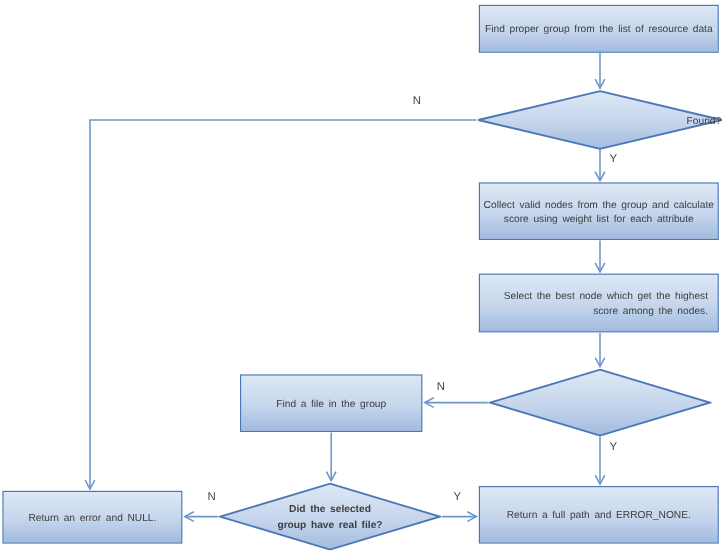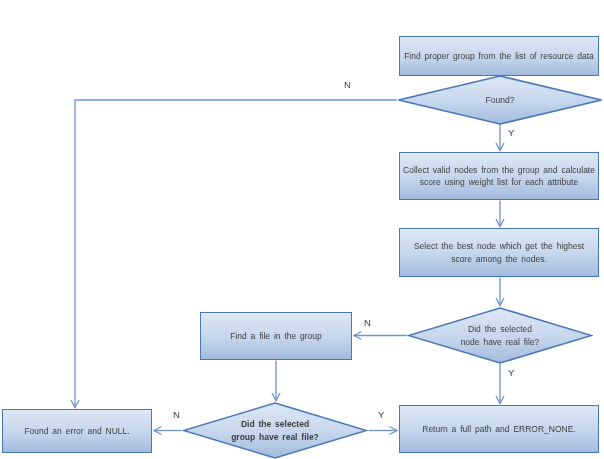"Find proper group from the" div.node { margin-top: 32px -> none }
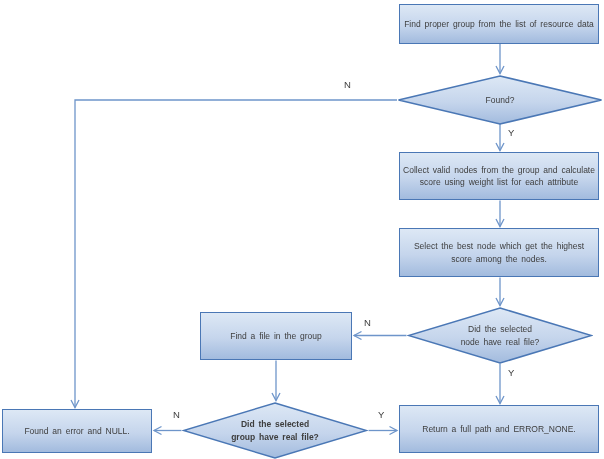"Found?" div.node { justify-content: none -> flex-end }
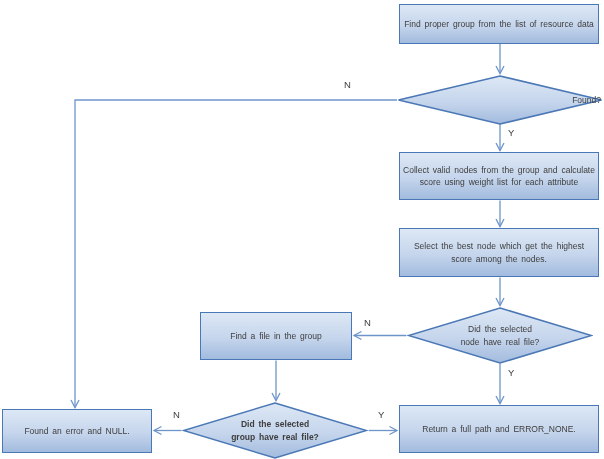"Select the best node which" div.lbl { text-align: none -> right }
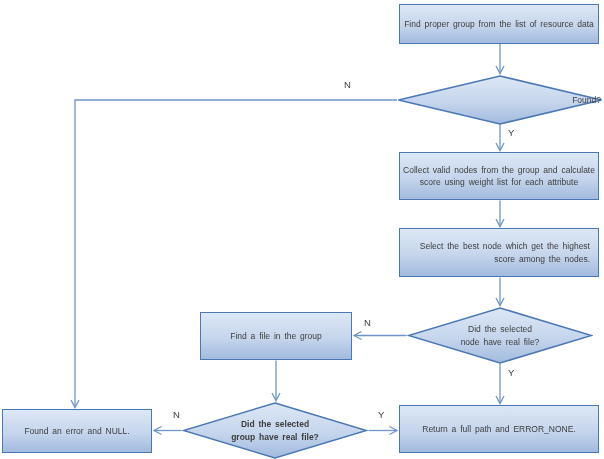"Did the selected node have" div.lbl { html: <div>Did the selected node have real file?</div> -> none }
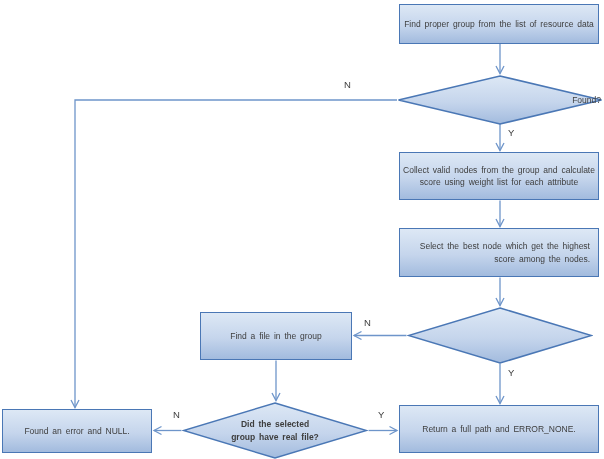"Found an error and NULL." div.lbl { text: Found -> Return }
